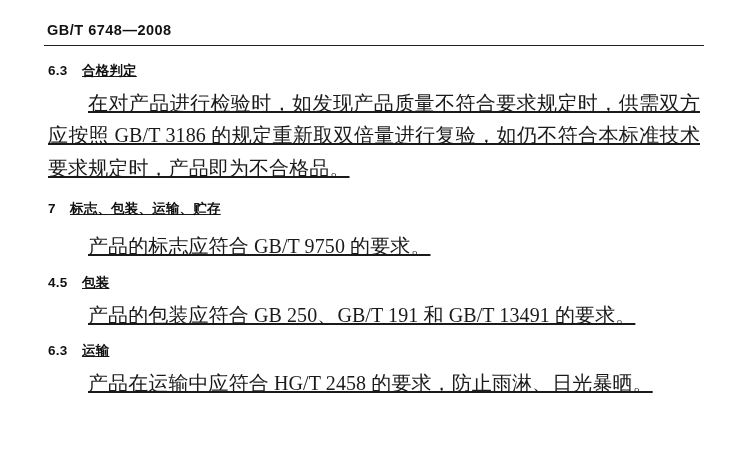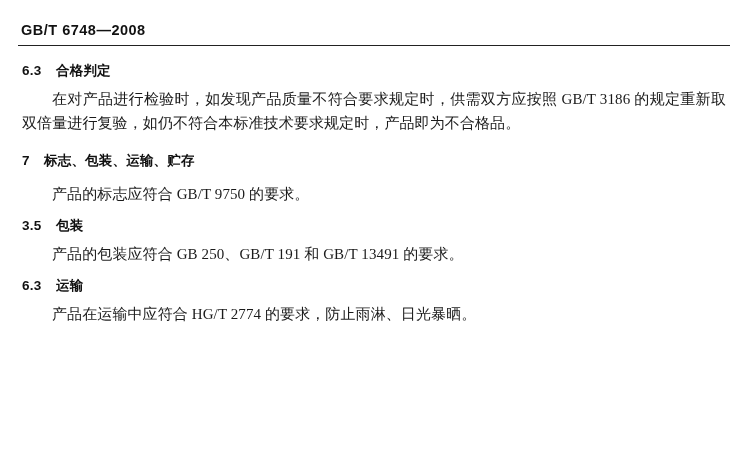"GB/T 6748—2008" .page { padding: 0 16px -> 0 42px }
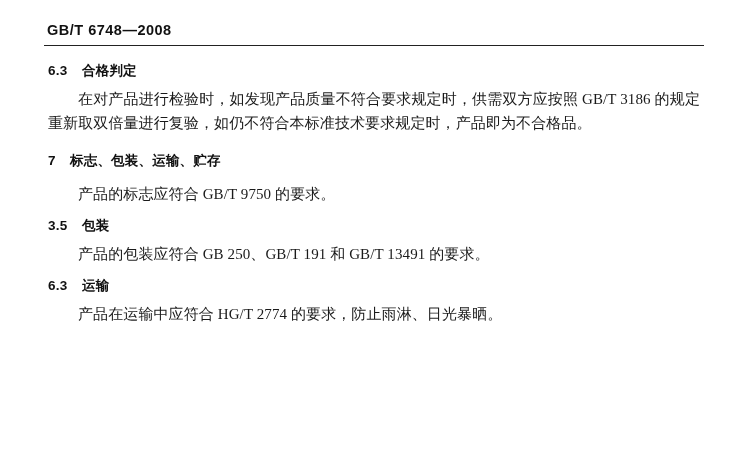"6.3 合格判定" .blk { text-decoration: none -> underline }
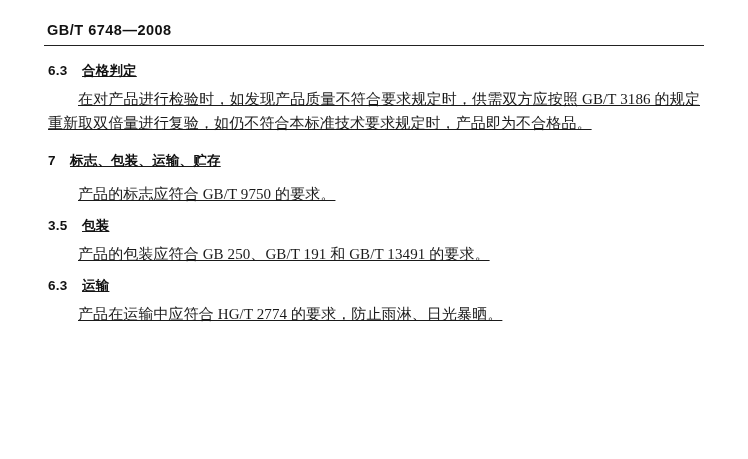"在对产品进行检验时，如发现产品质量不符合要求规定时，供需双方应按照 GB/T" .para { font-size: 15px -> 20px }
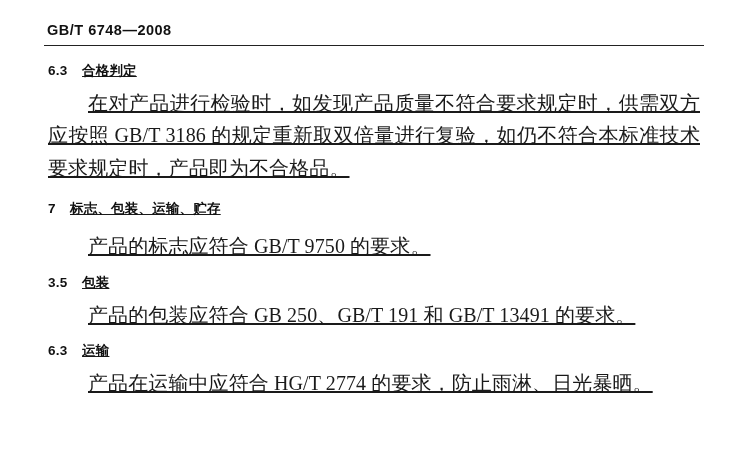"3.5" span.num { text: 3.5 -> 4.5 }
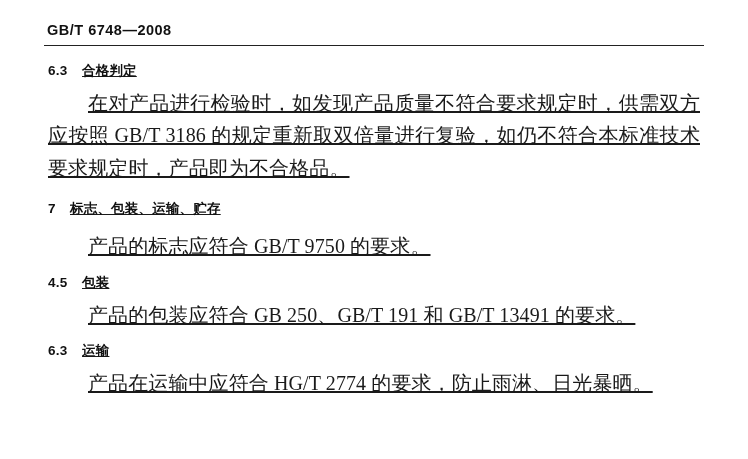"产品在运输中应符合 HG/T 2774 的要求，防止雨淋、日光暴晒。" p.para { text: 2774 -> 2458 }
